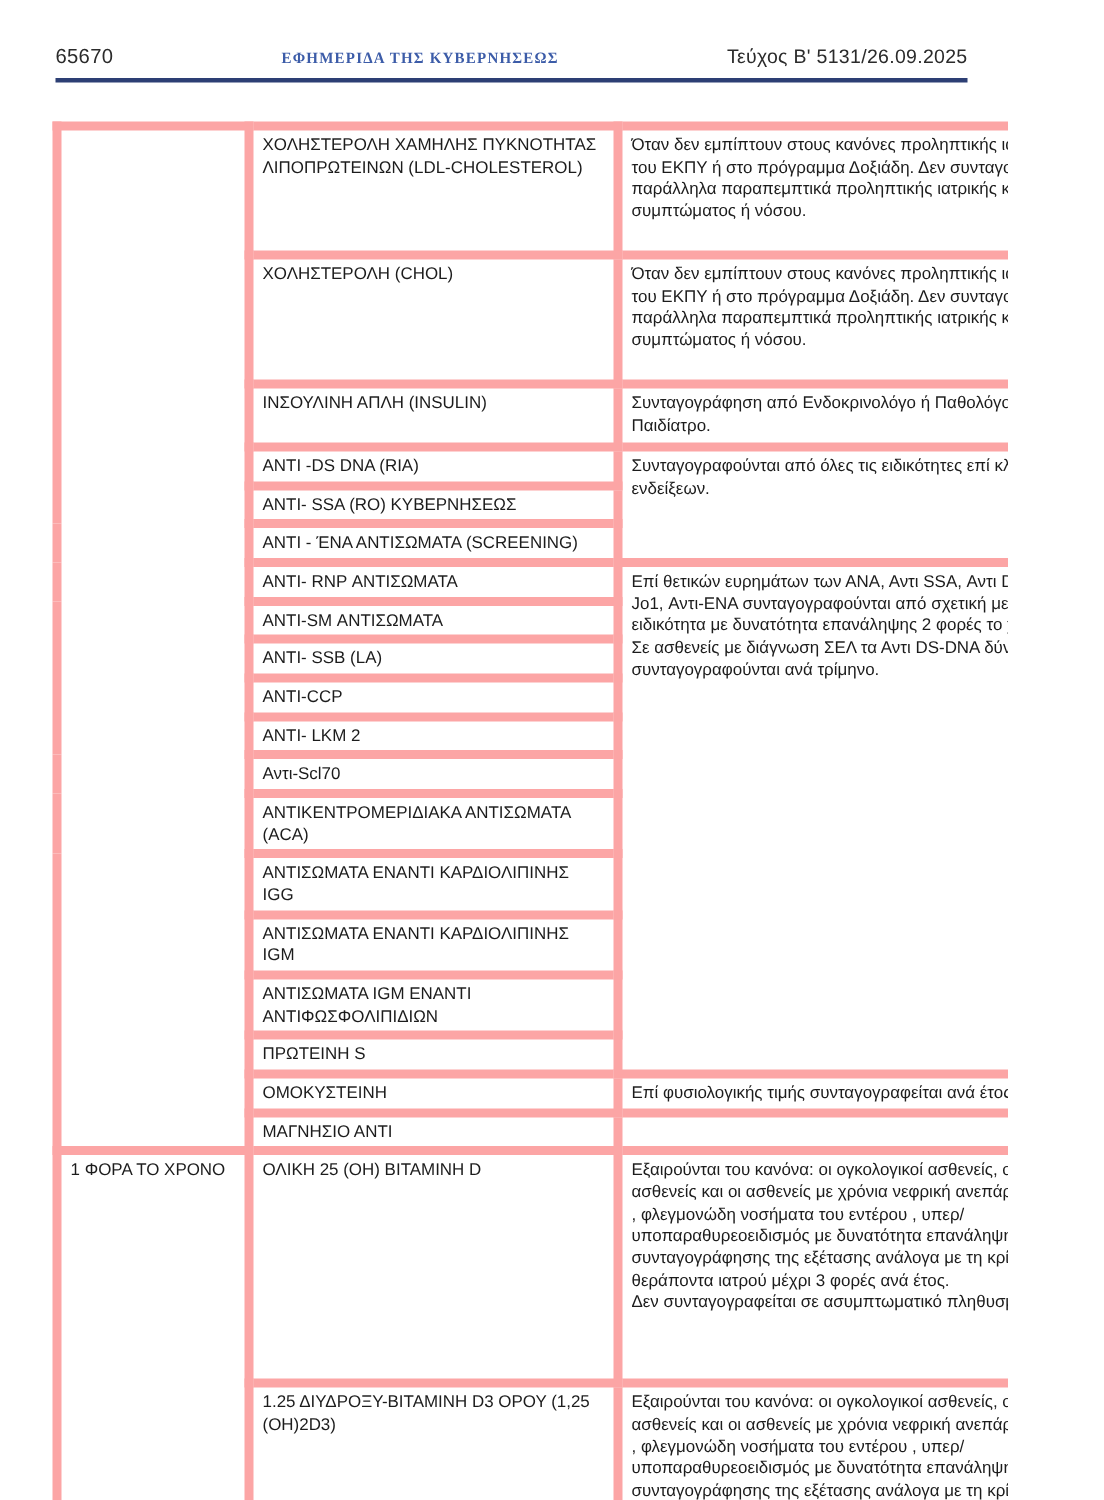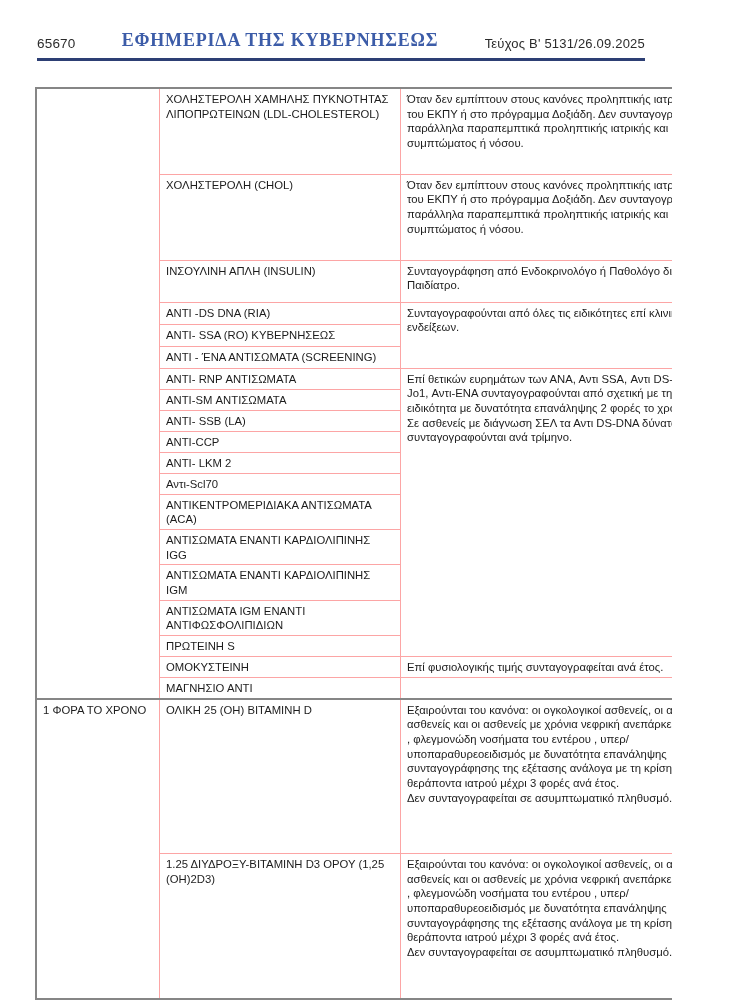"ΕΦΗΜΕΡΙΔΑ ΤΗΣ ΚΥΒΕΡΝΗΣΕΩΣ" .masthead { font-size: 18px -> 10px }
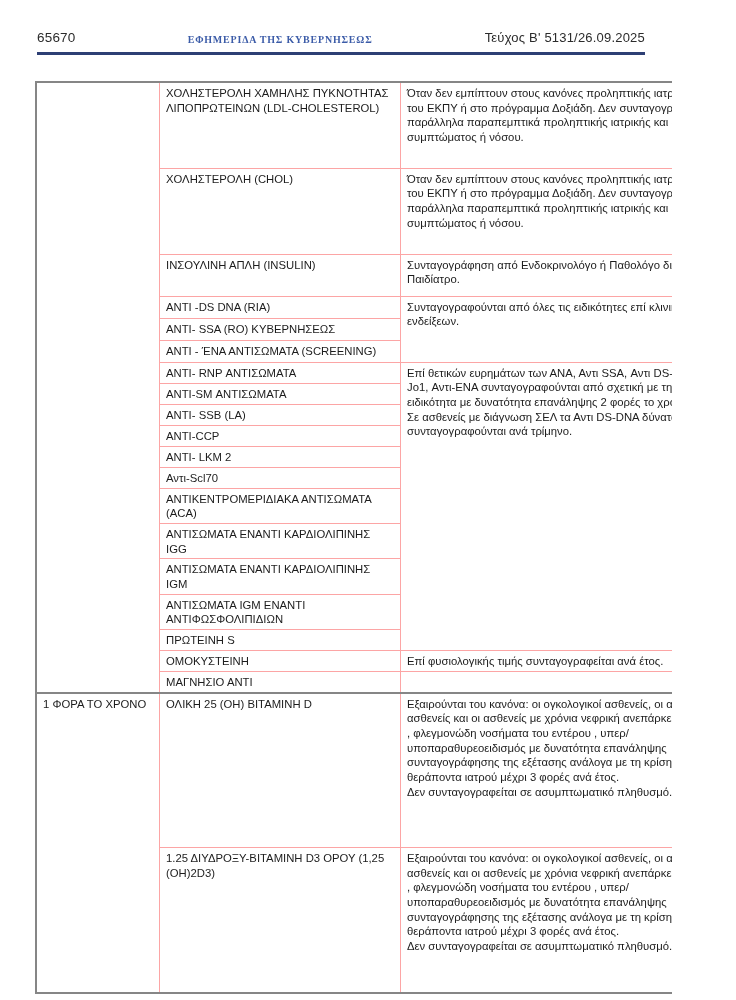"ΧΟΛΗΣΤΕΡΟΛΗ ΧΑΜΗΛΗΣ ΠΥΚΝΟΤΗΤΑΣ" table.rules td { border: 1px solid #fca5a5 -> 6px solid #fca5a5 }
